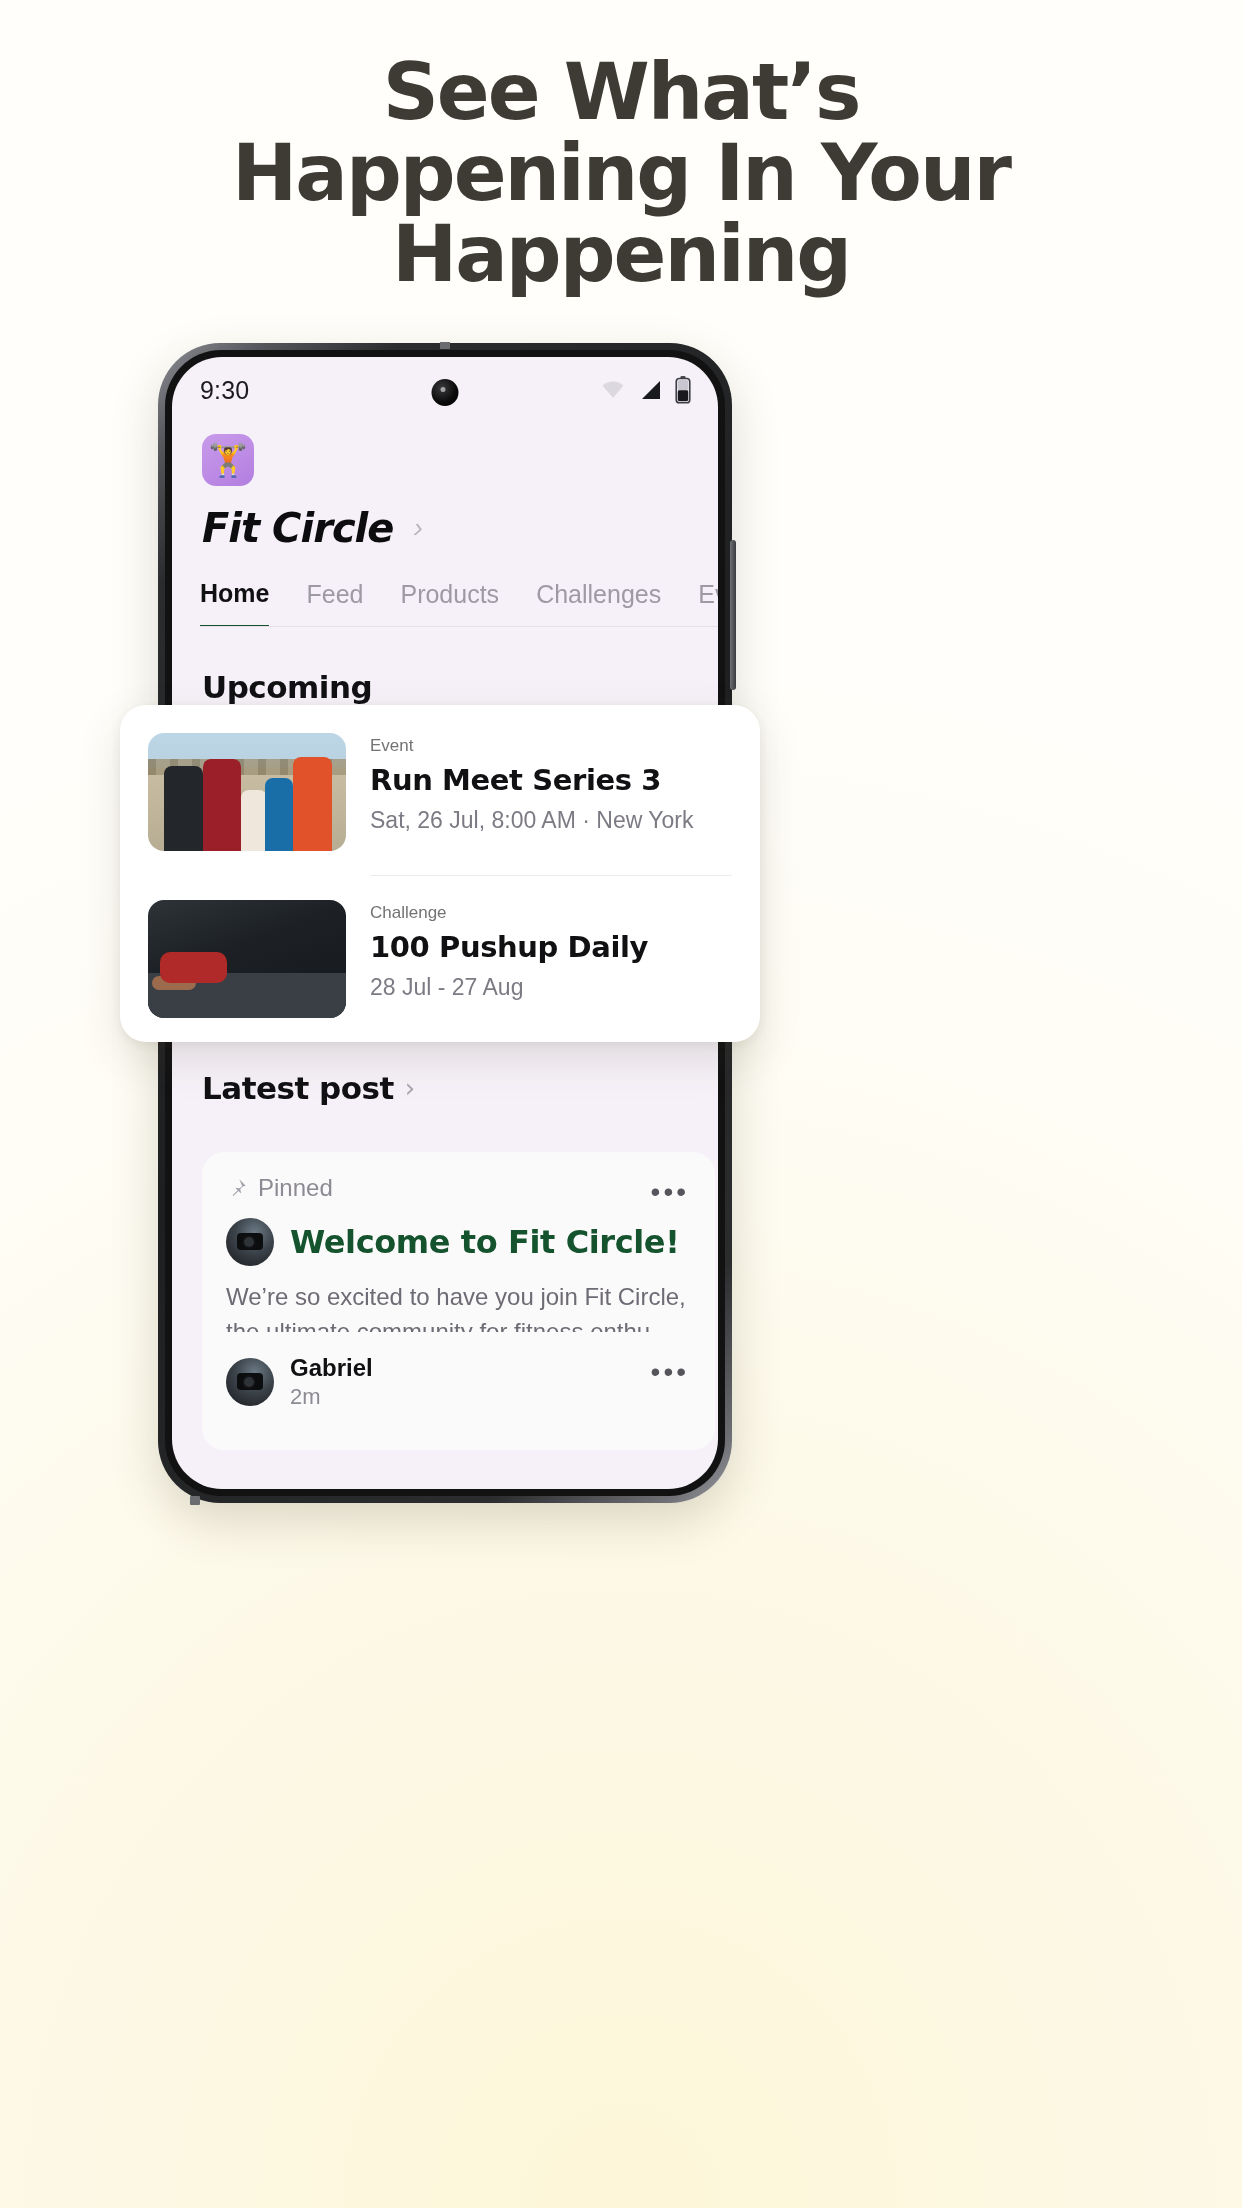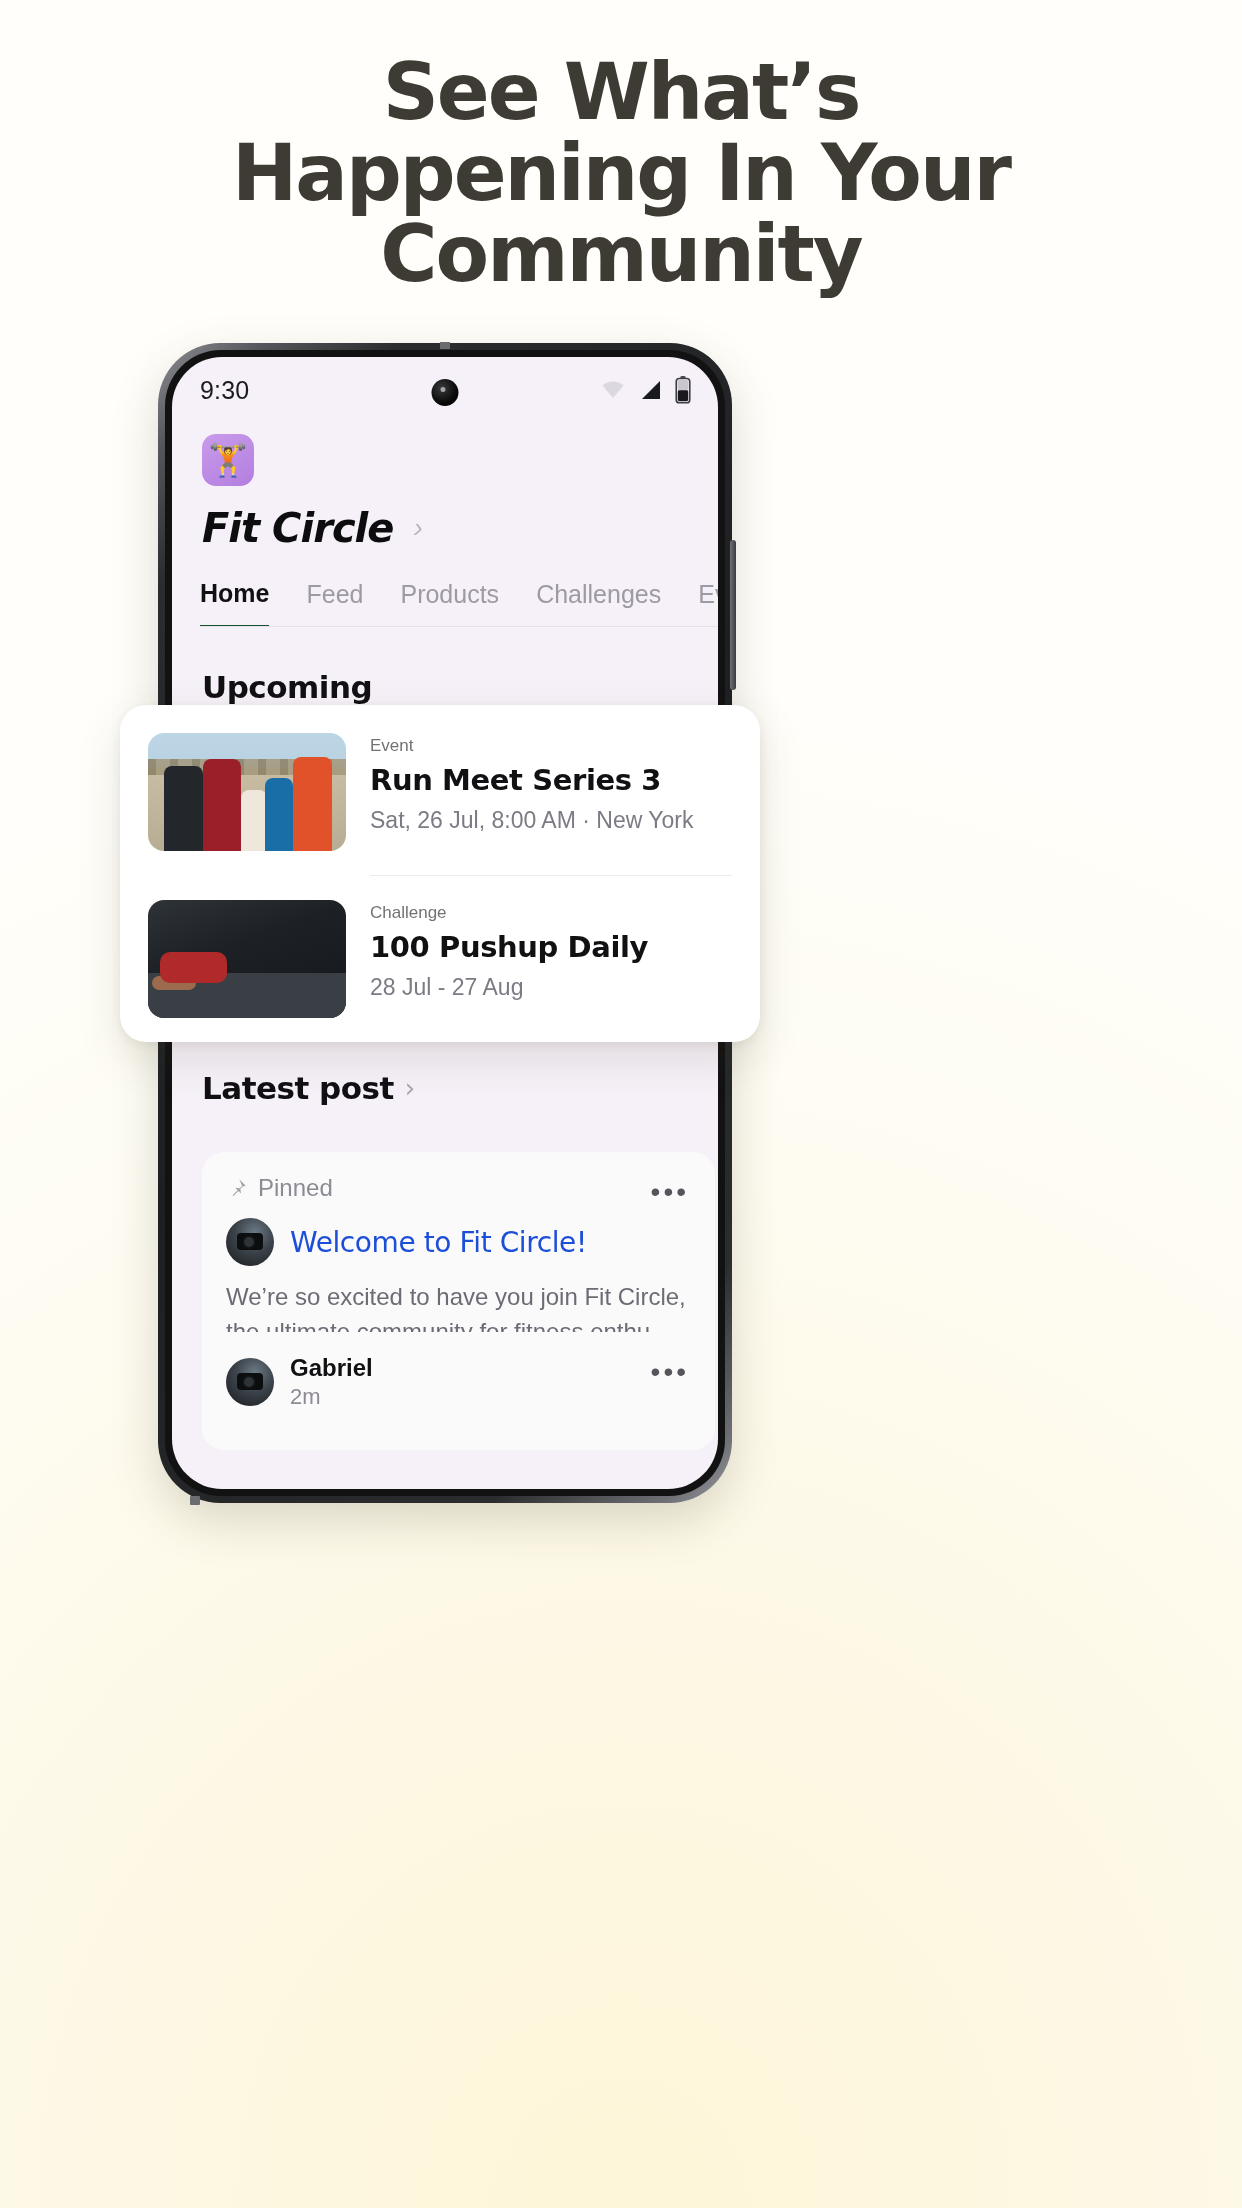"Community" span { text: Community -> Happening }
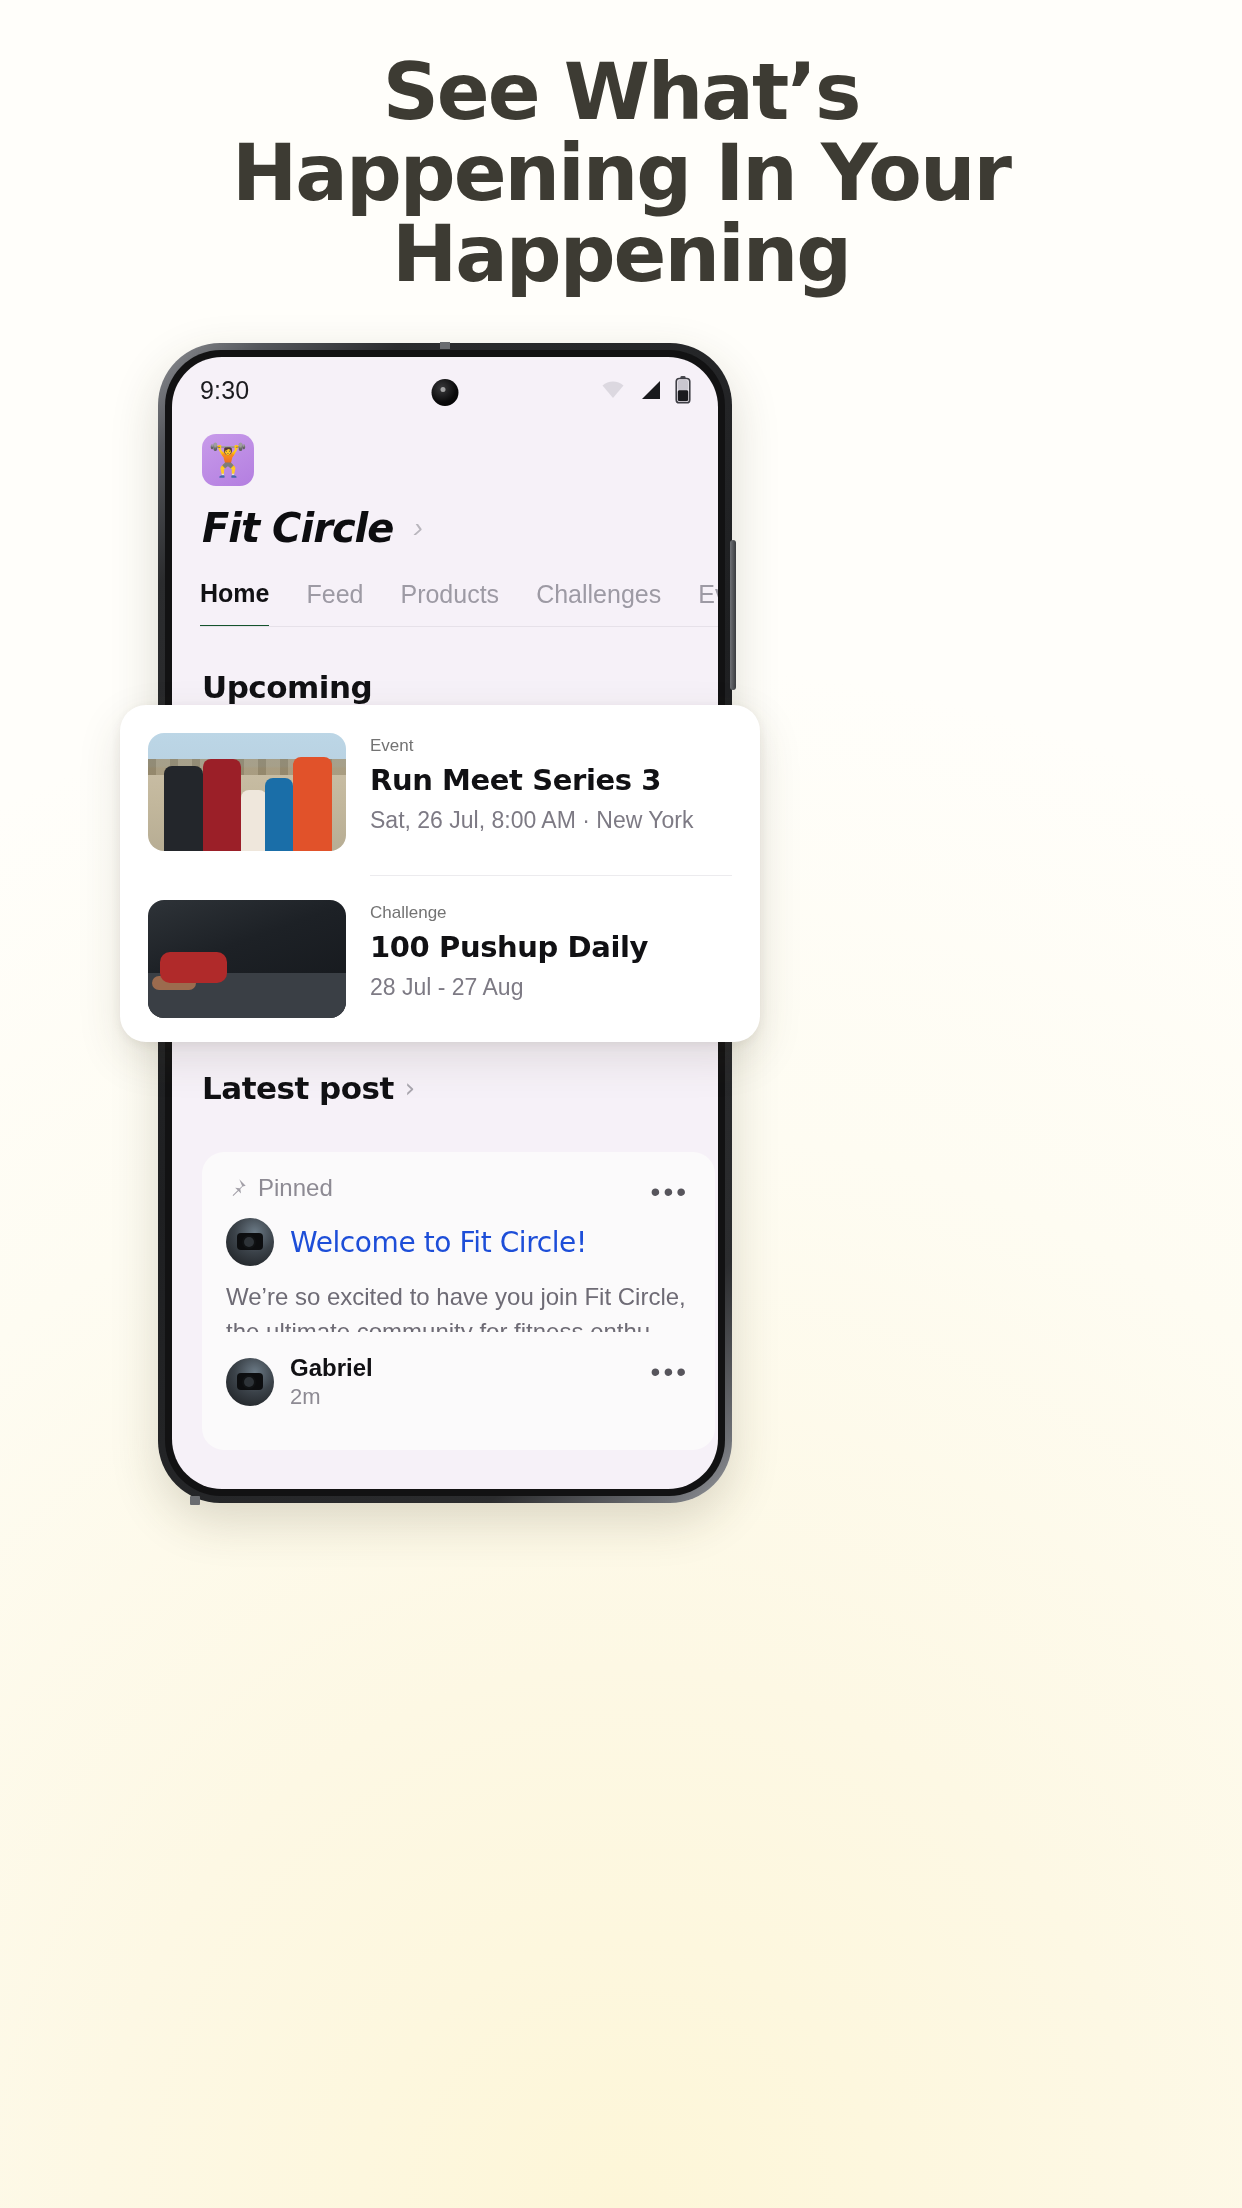"Welcome to Fit Circle!" .post-title { color: #1d4ed8 -> #14532d; font-size: 28px -> 32px; font-weight: 400 -> 700 }
